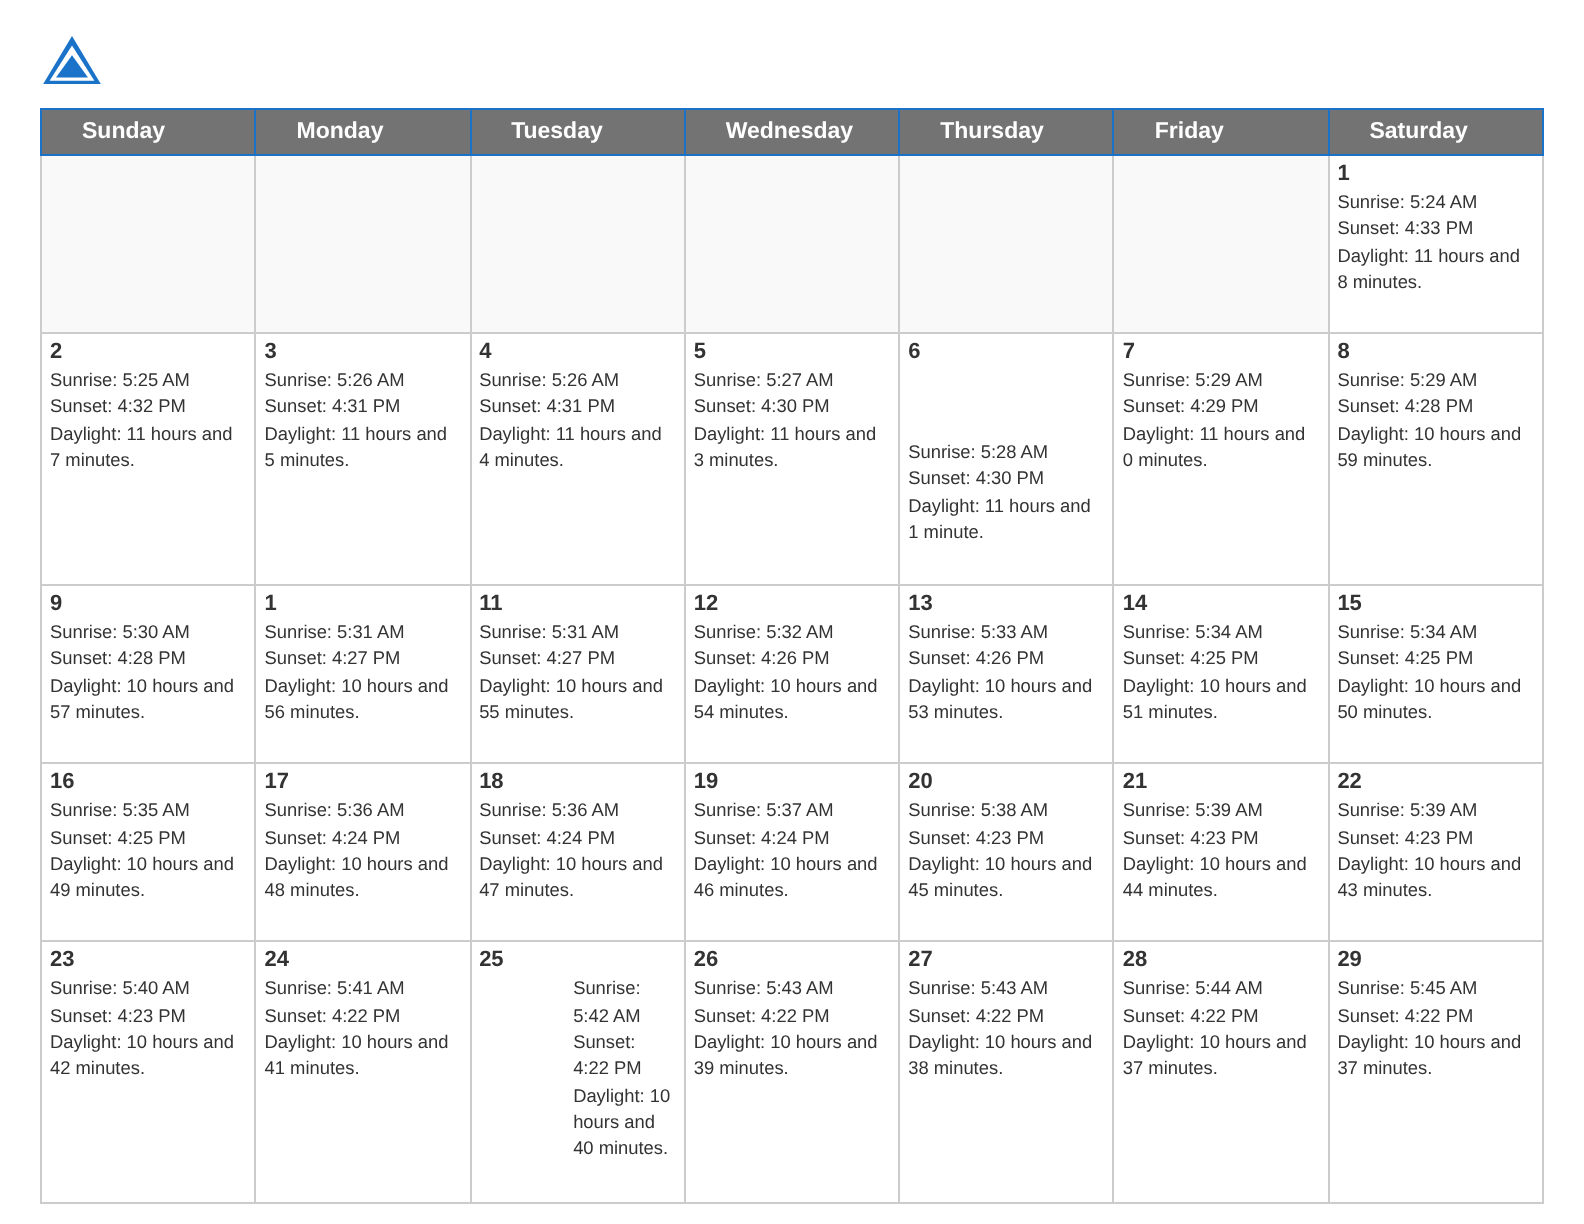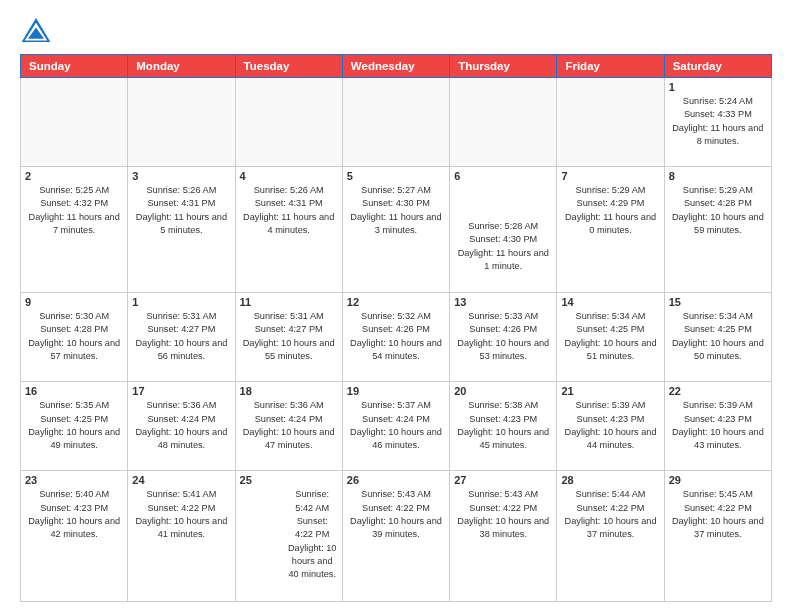"Sunday" .calendar th { background: #ef4444 -> #737373; padding: 5px 8px -> 5px 20px }
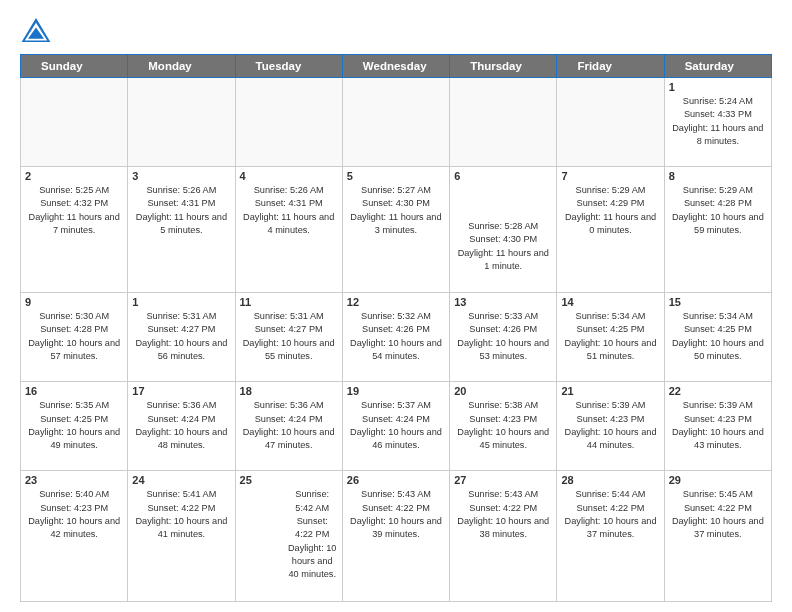"Sunrise: 5:24 AM" .day-info { text-align: center -> none }
